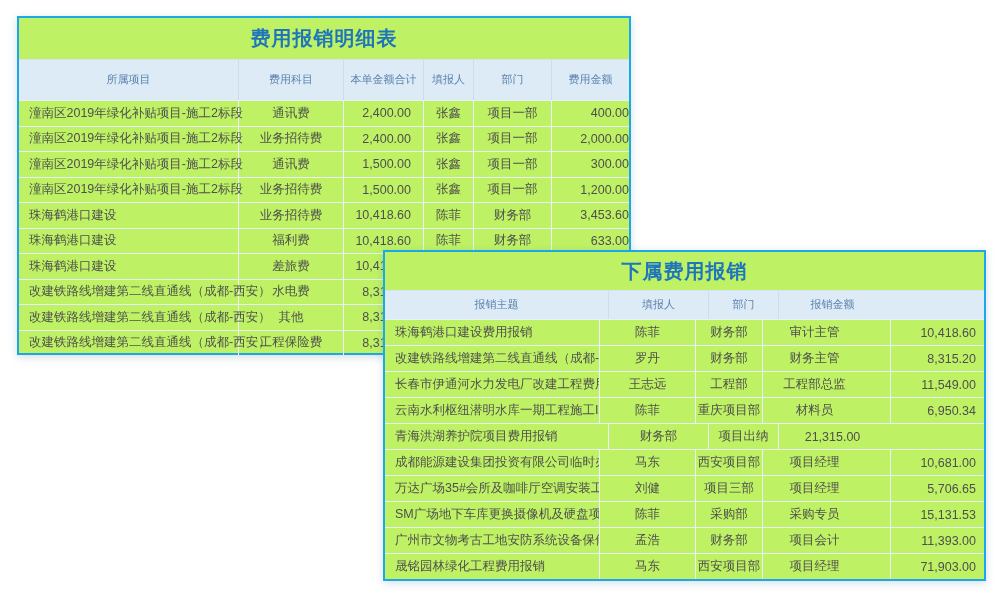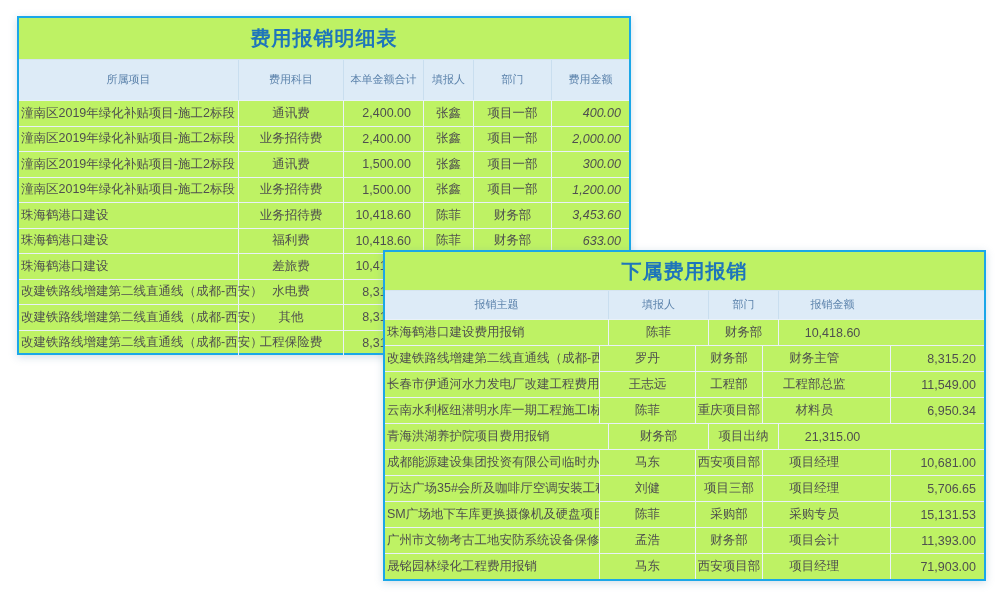"潼南区2019年绿化补贴项目-施工2标段" .row .cell:first-child { padding-left: 2px -> 10px }
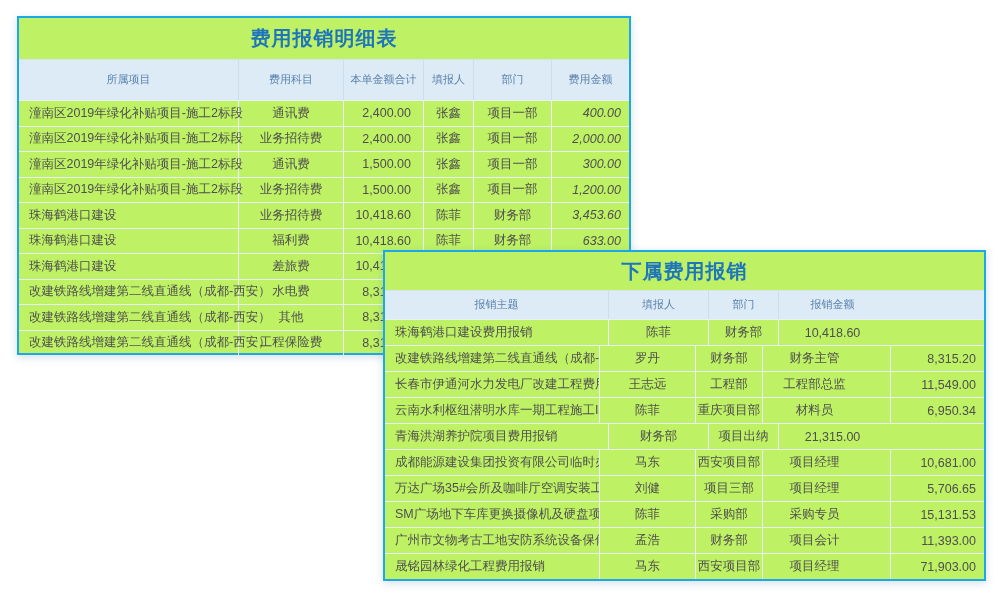"400.00" .t1 .row .cell:nth-child(6) { font-style: italic -> none; padding-right: 8px -> none }
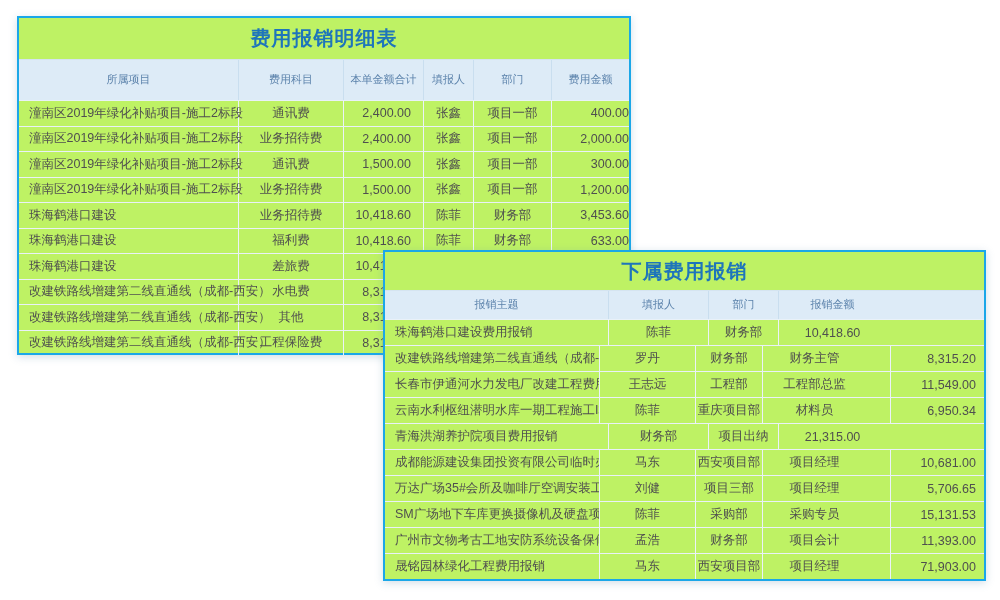"审计主管" div.cell { html: none -> <div>审计主管</div> }
